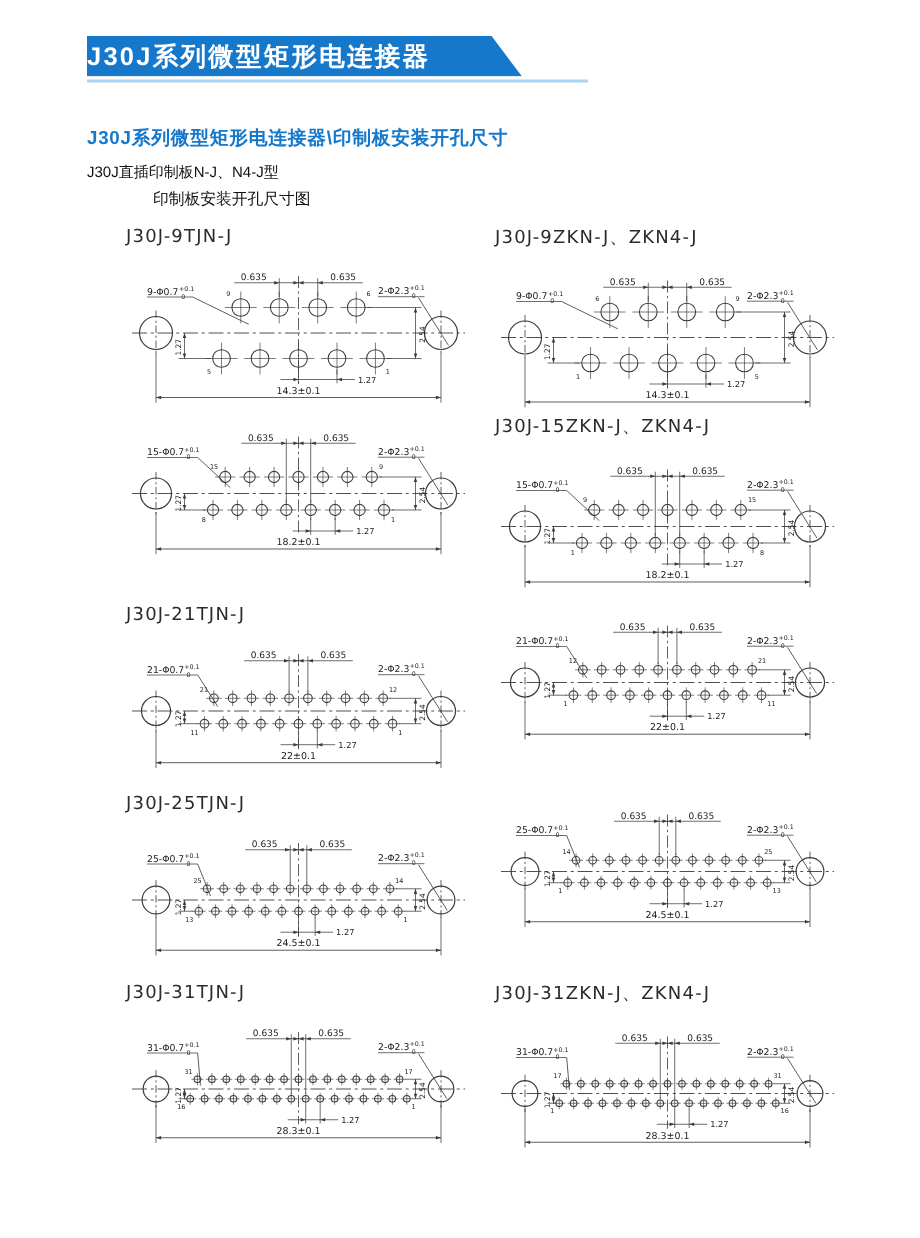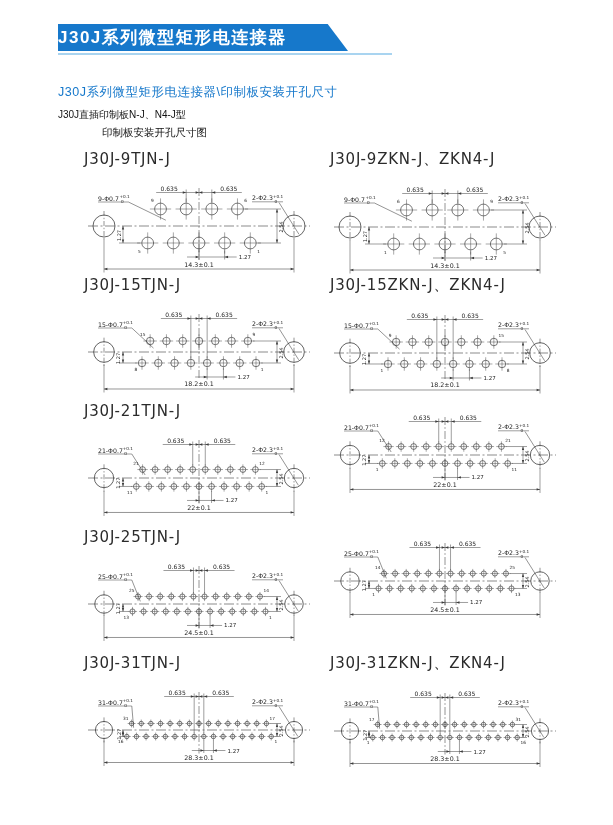"J30J系列微型矩形电连接器\印制板安装开孔尺寸" .heading { font-weight: normal -> bold }
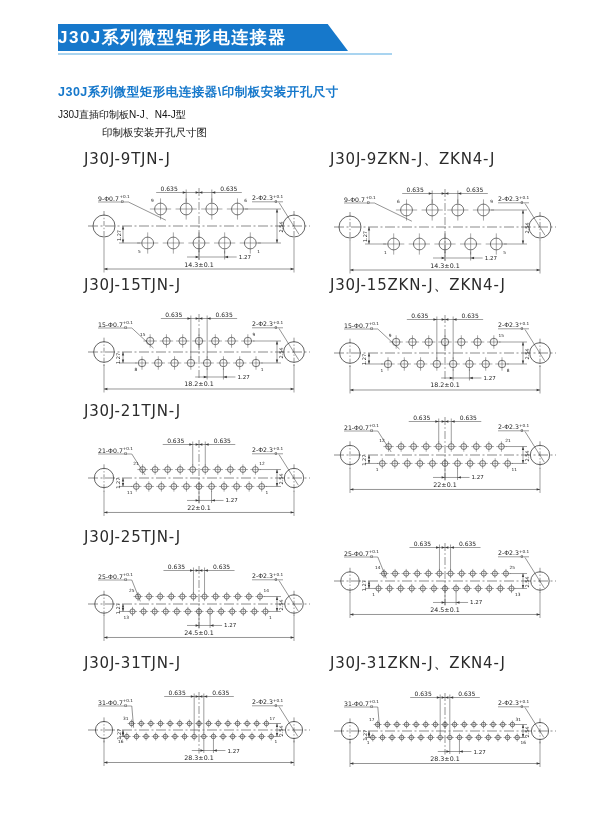"J30J-9TJN-J" .dtitle { font-size: 15px -> 12px }
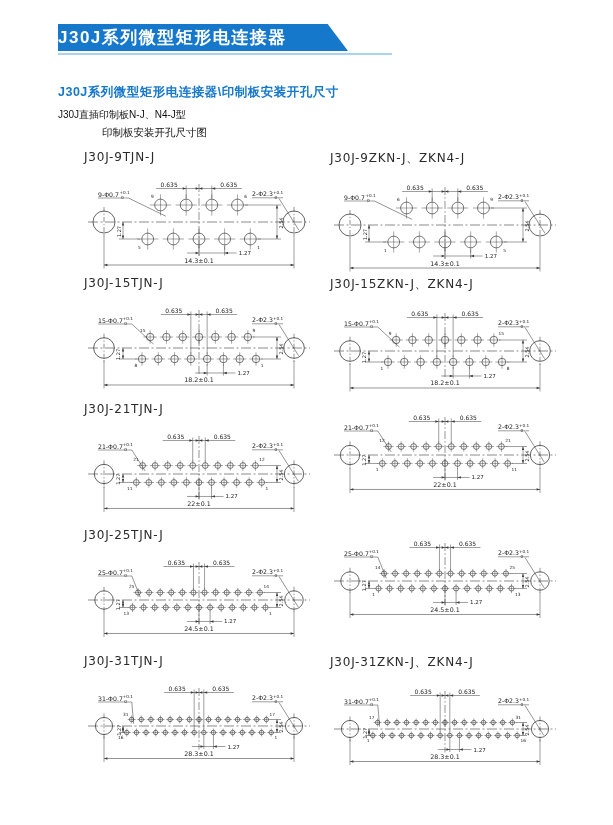"J30J-15TJN-J" div.dtitle { html: <div>J30J-15TJN-J</div> -> none }
